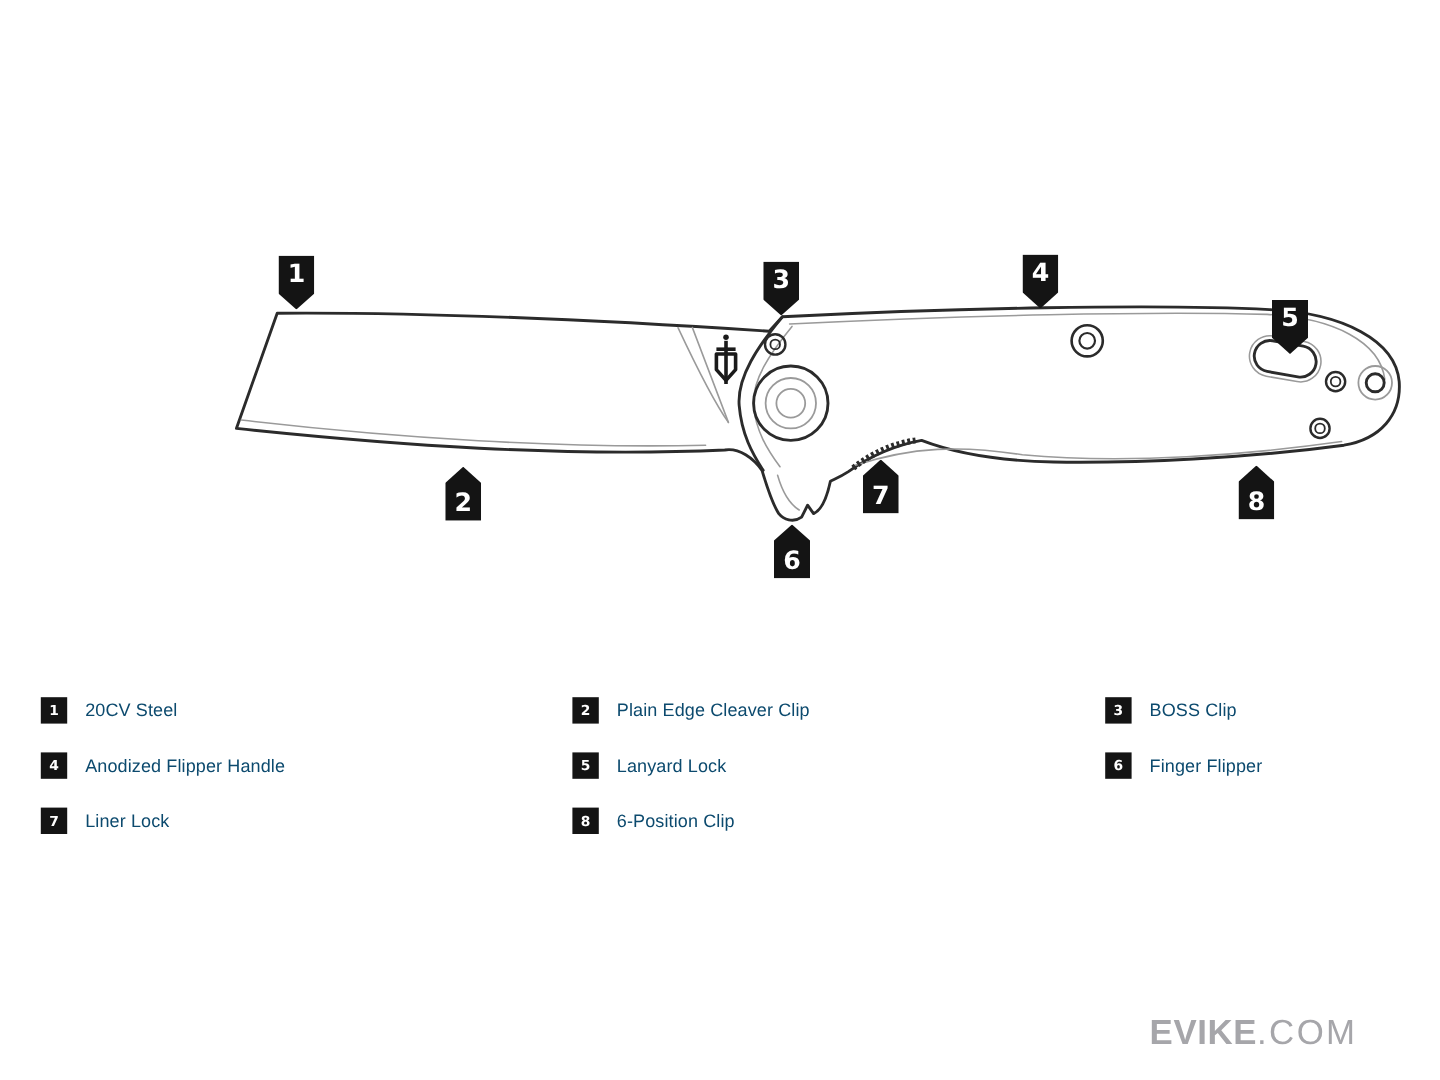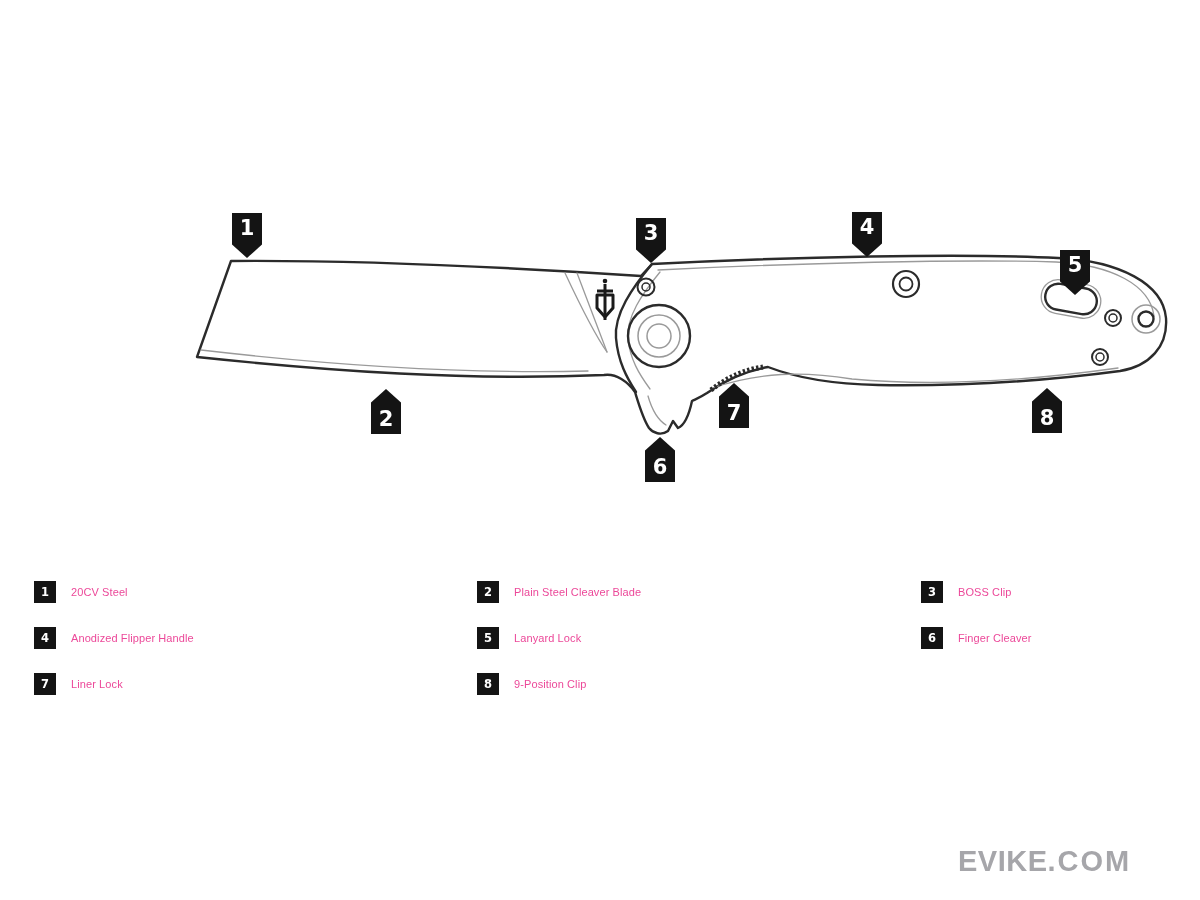"20CV Steel" .legend-label { color: #ec4899 -> #0c4a6e; font-size: 11px -> 15px }
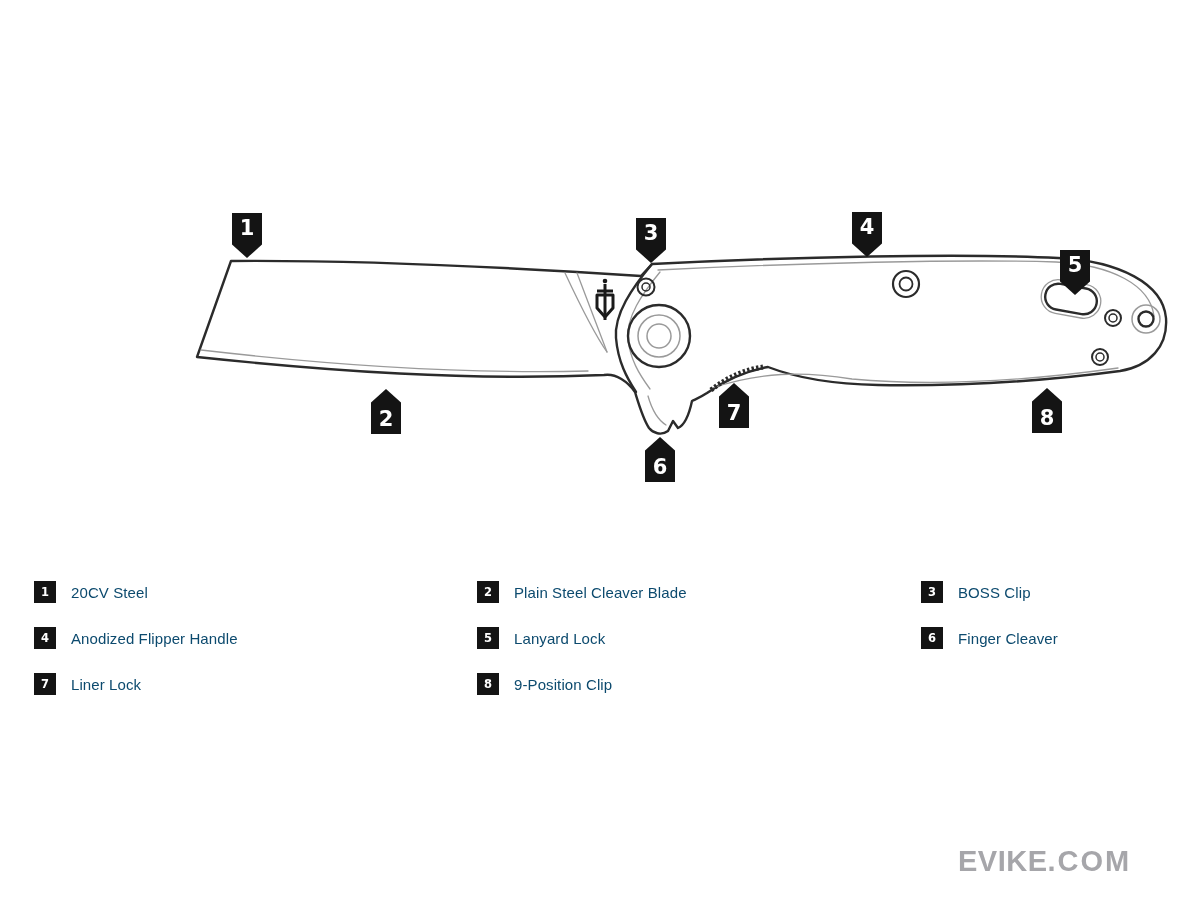"Plain Steel Cleaver Blade" span.legend-label { text: Steel Cleaver Blade -> Edge Cleaver Clip }
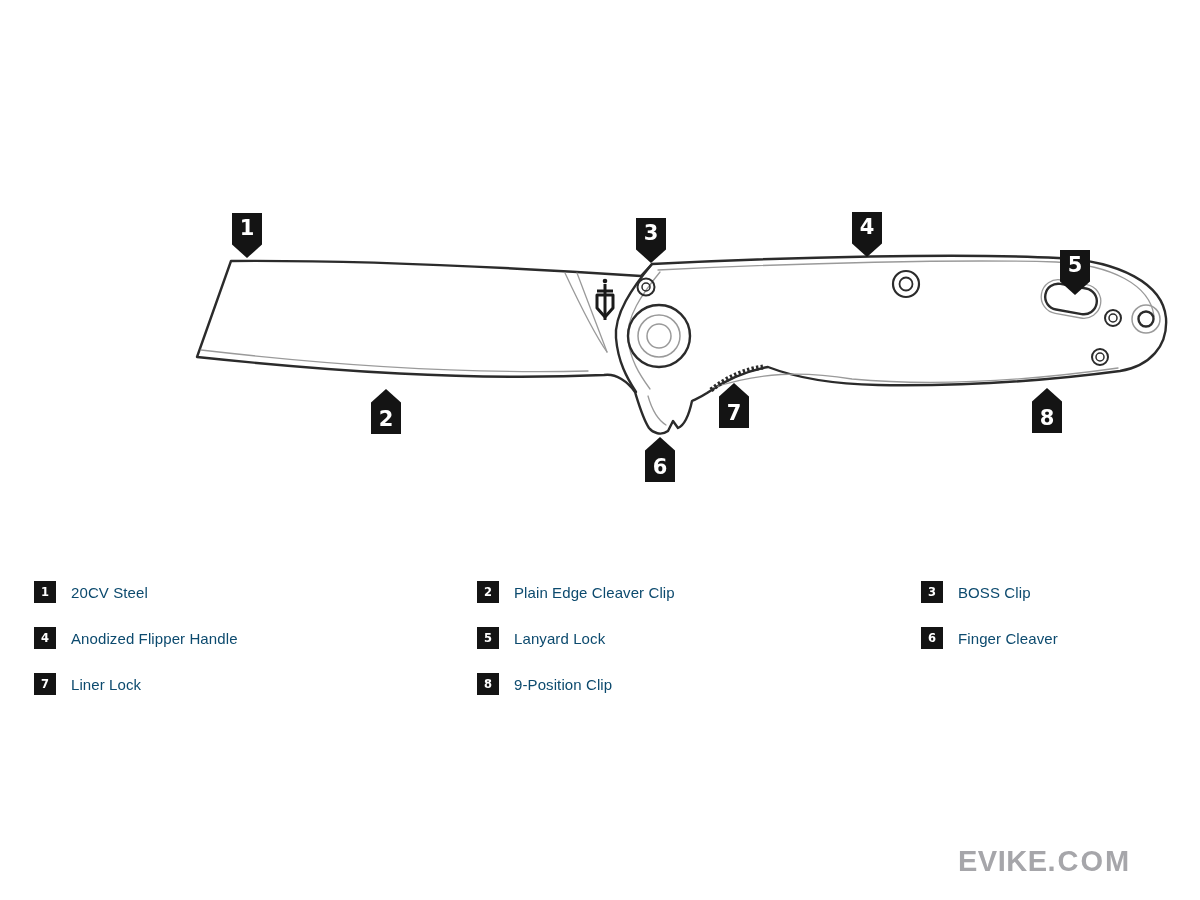"Finger Cleaver" span.legend-label { text: Cleaver -> Flipper }
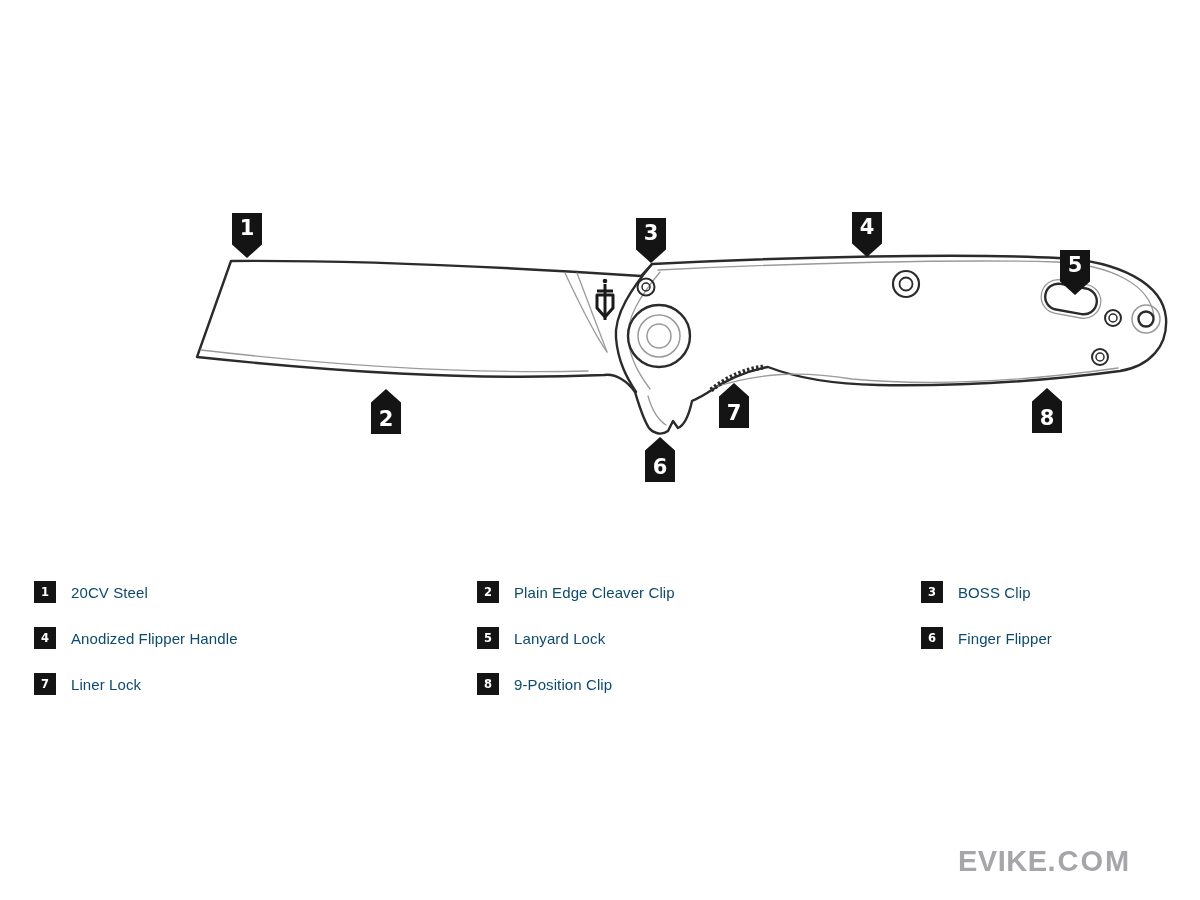"9-Position Clip" span.legend-label { text: 9-Position -> 6-Position }
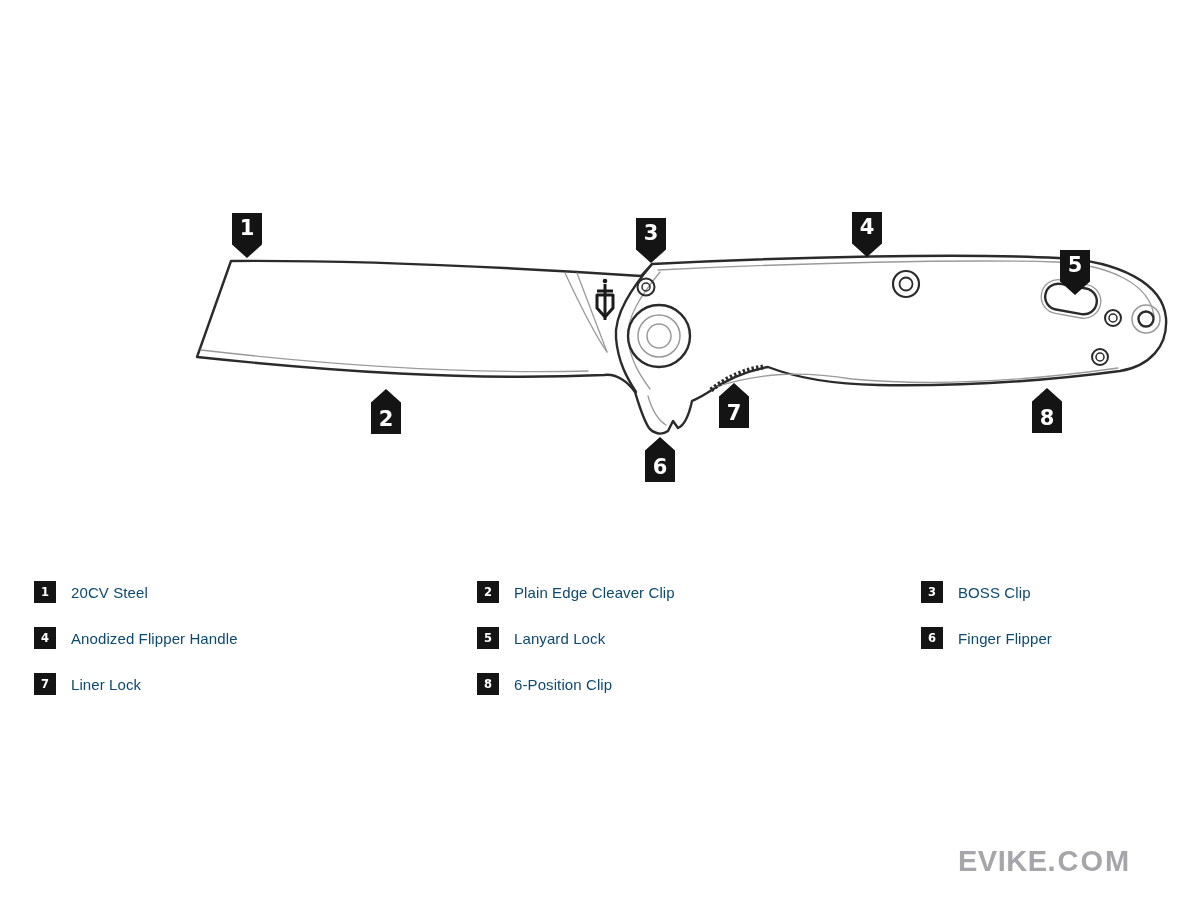".COM" .watermark .suffix { font-weight: 700 -> 400 }
